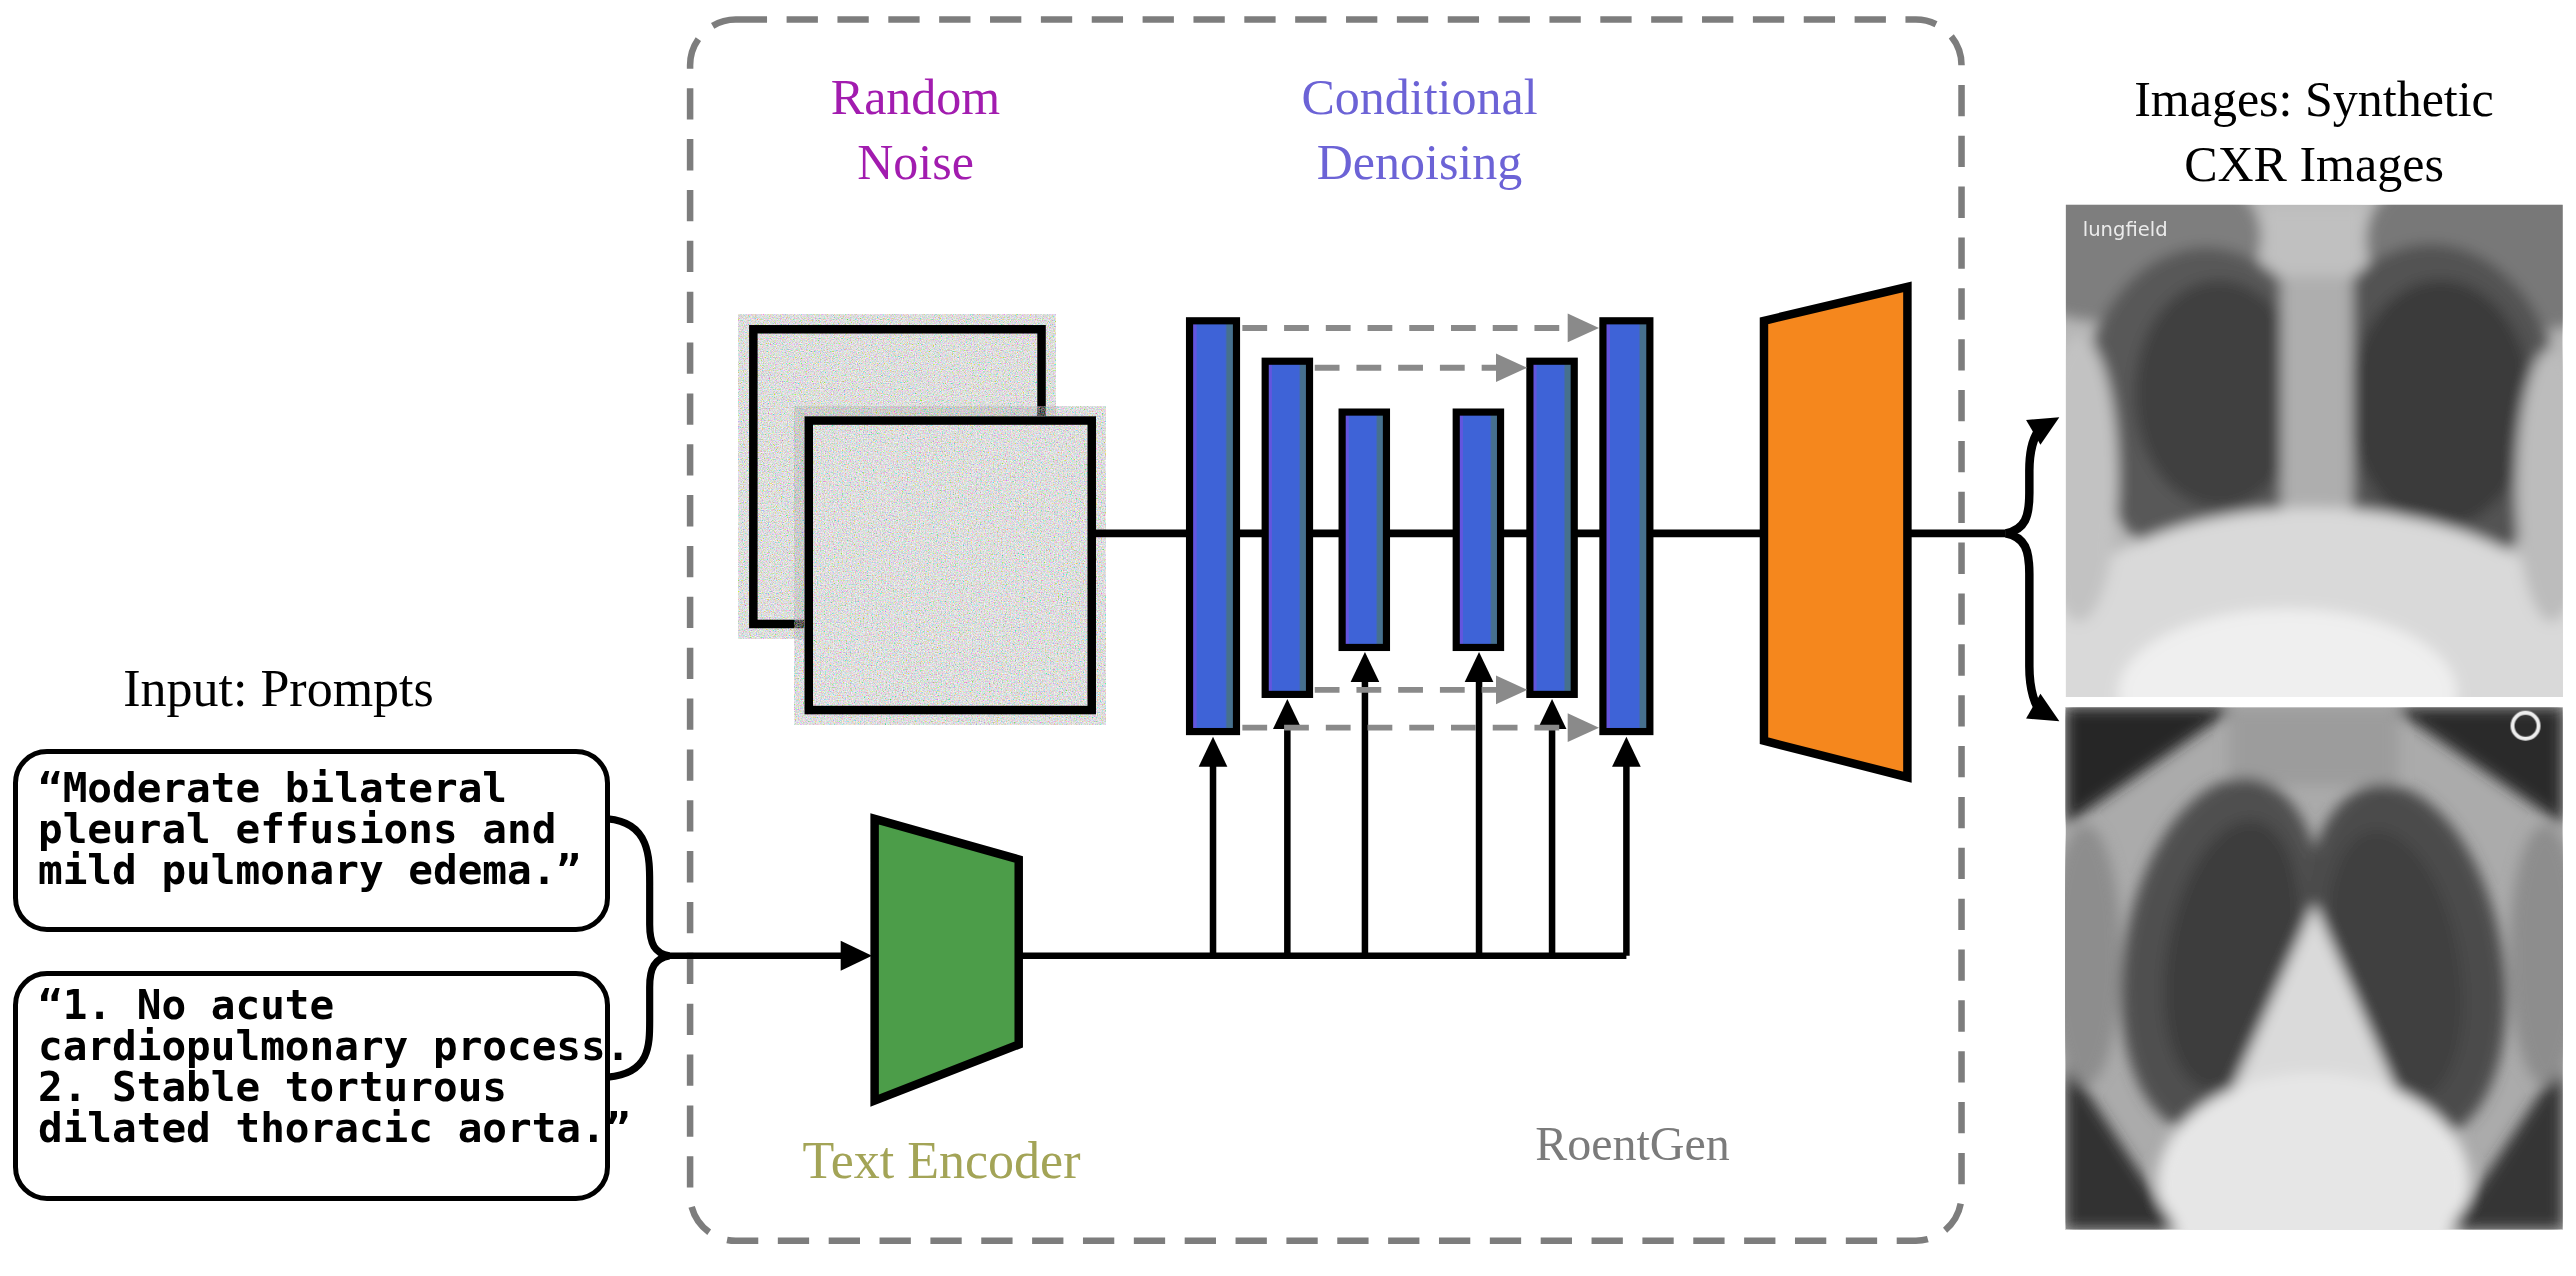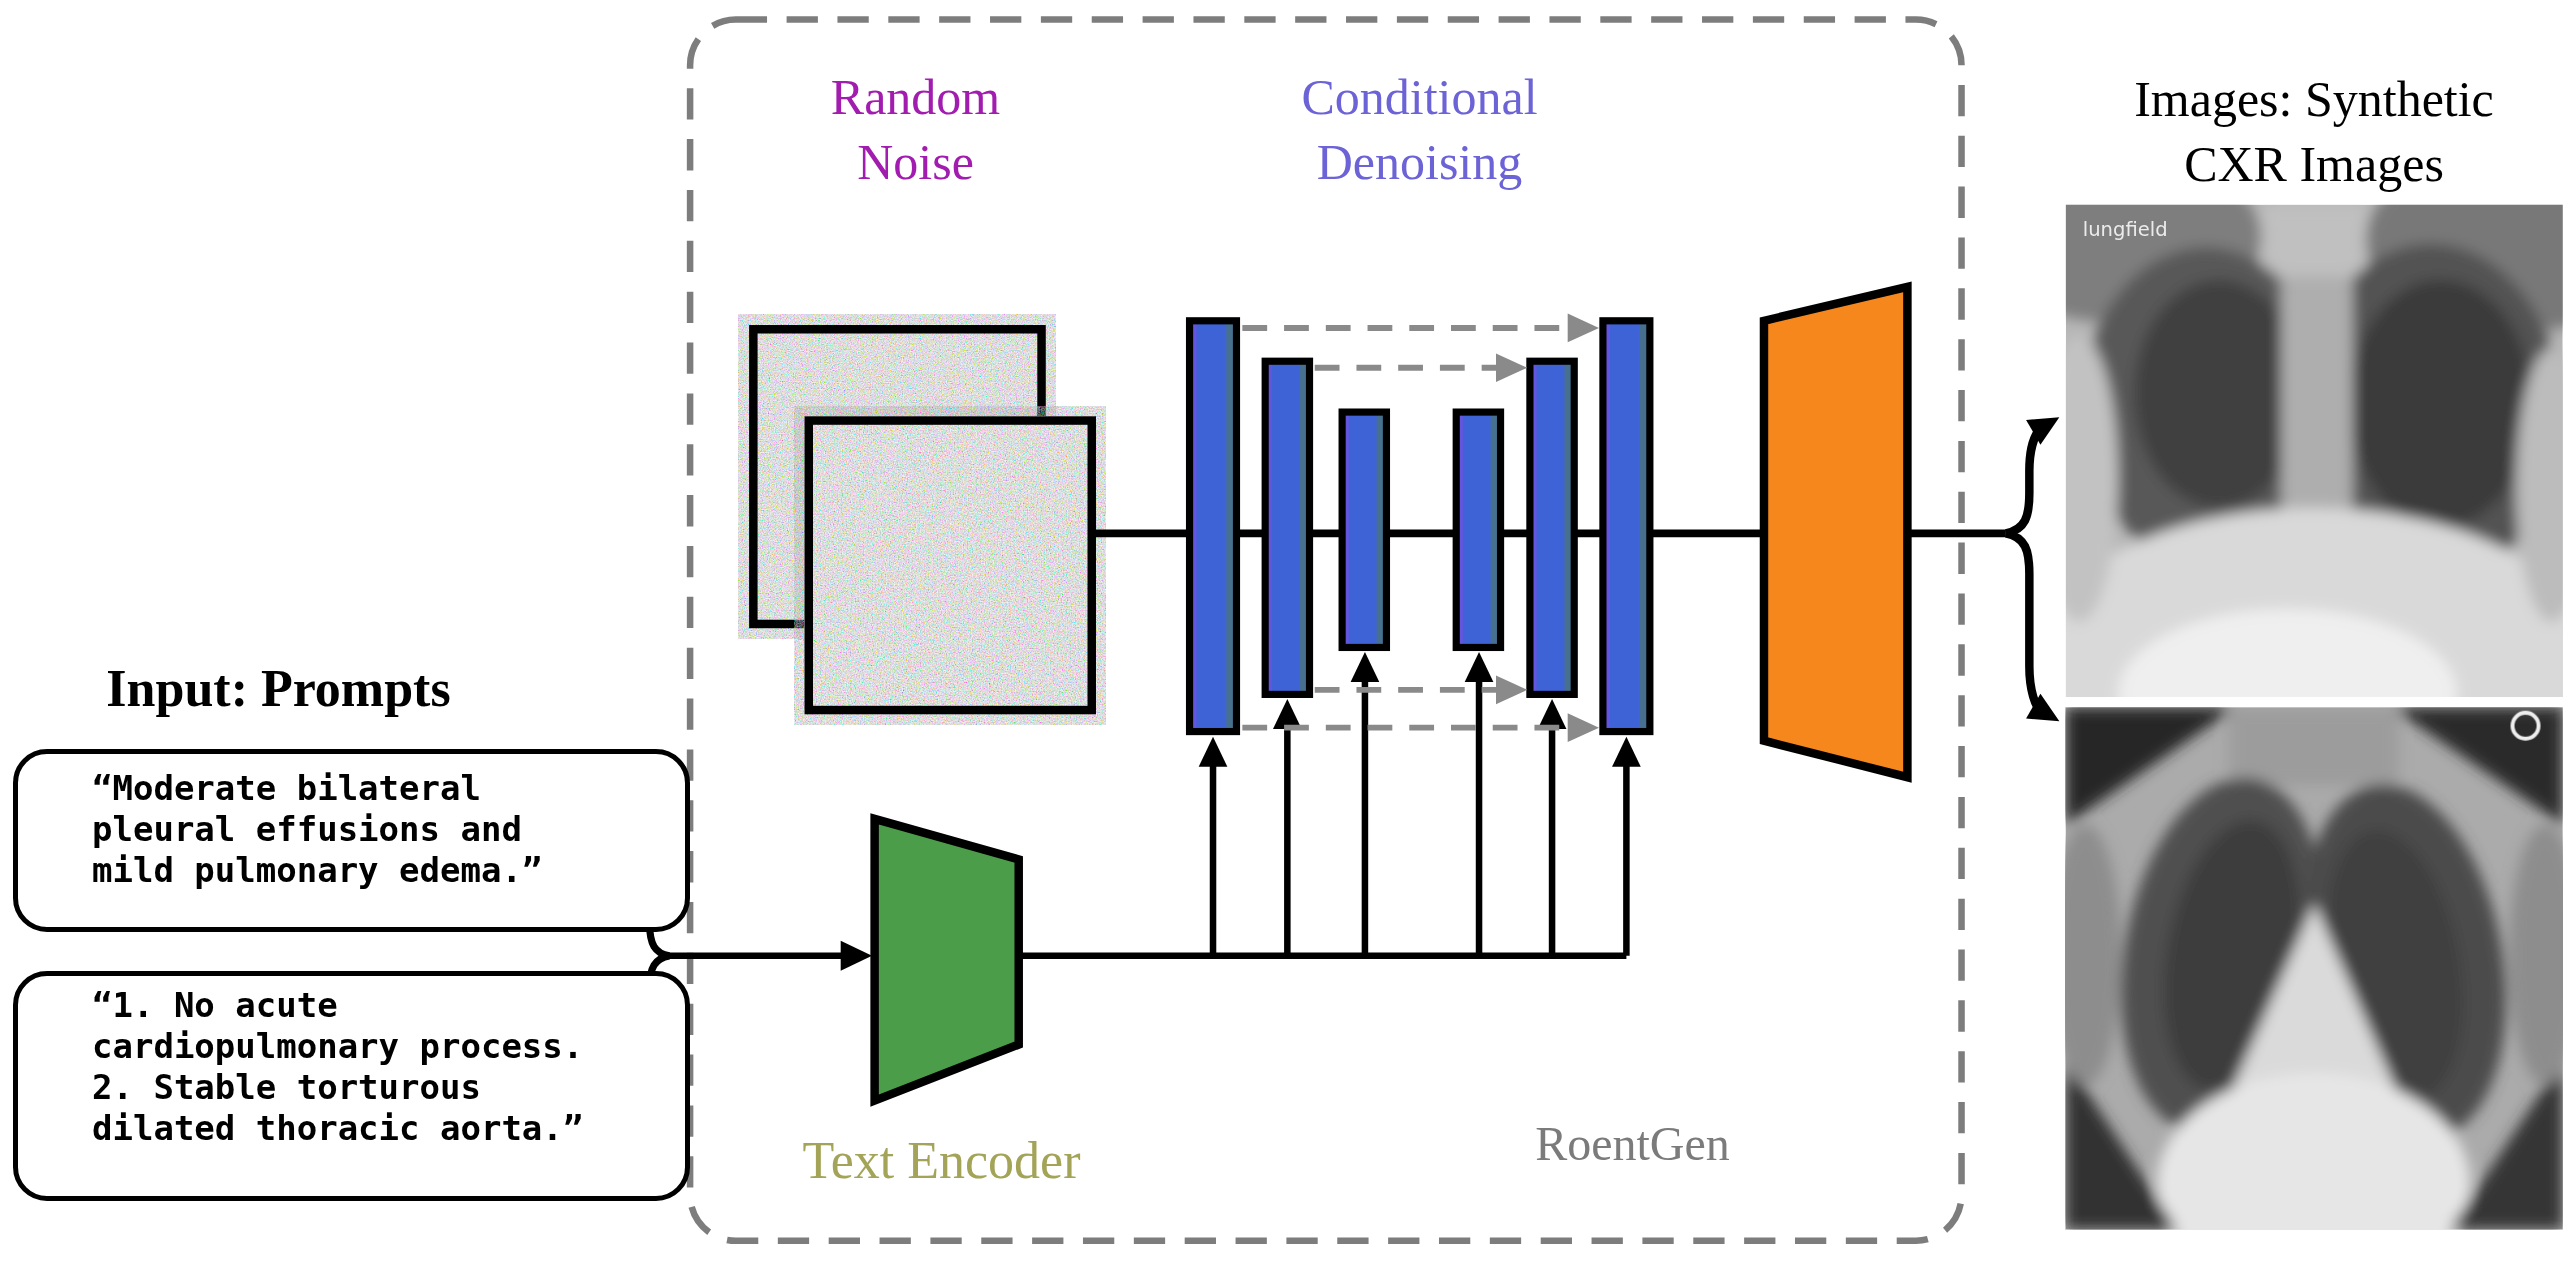"Input: Prompts" .l-input { font-weight: bold -> none }
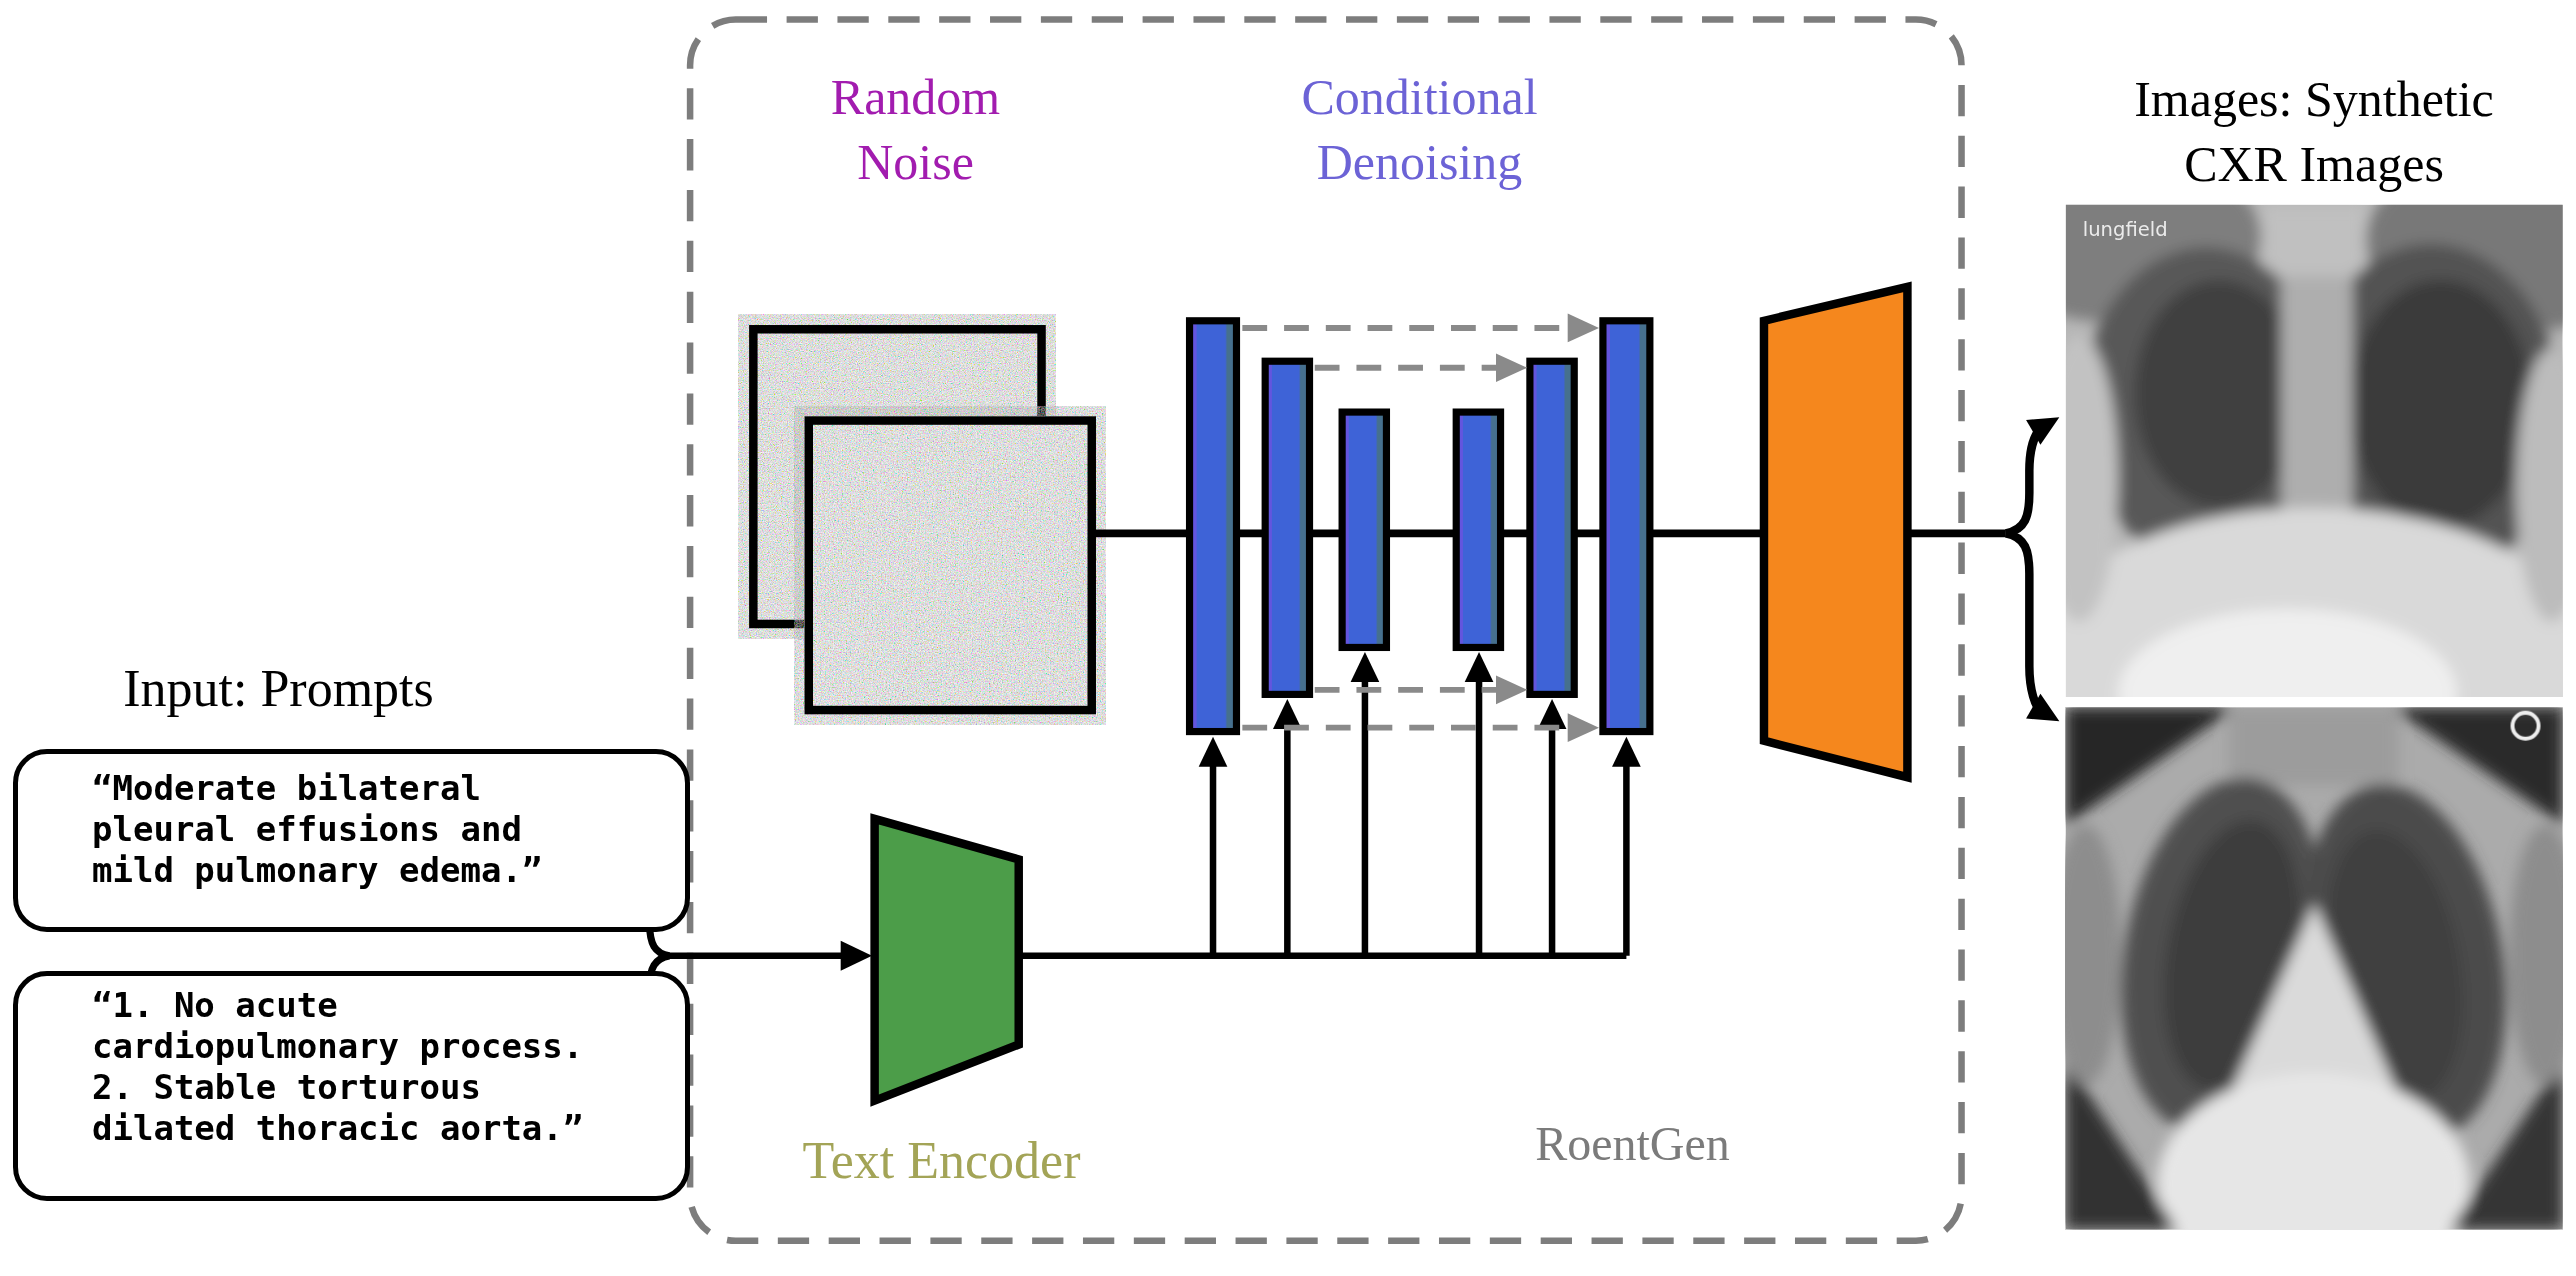"“Moderate bilateral" .prompt { font-size: 34px -> 41px; padding-left: 74px -> 20px; width: 677px -> 597px }
